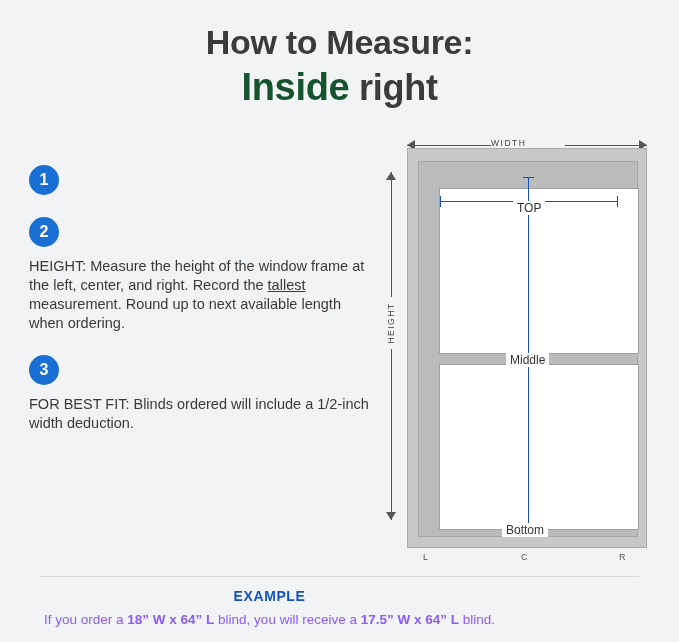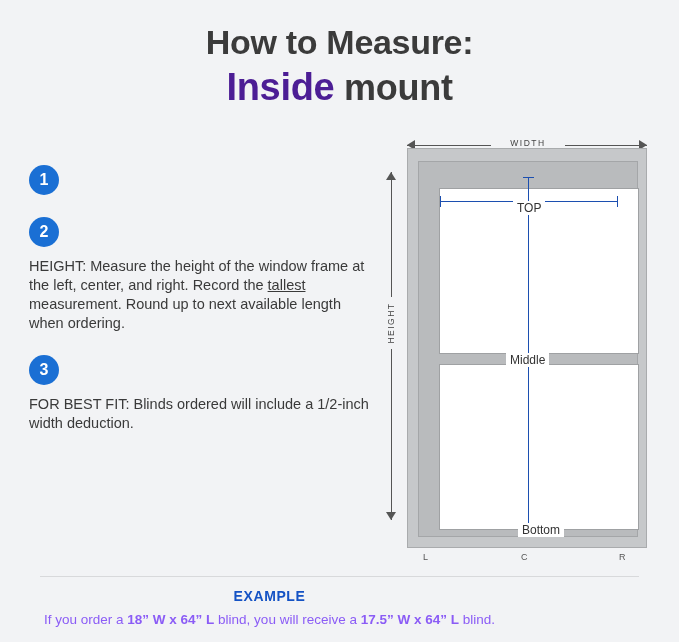"Inside" .title-accent { color: #4c1d95 -> #14532d }
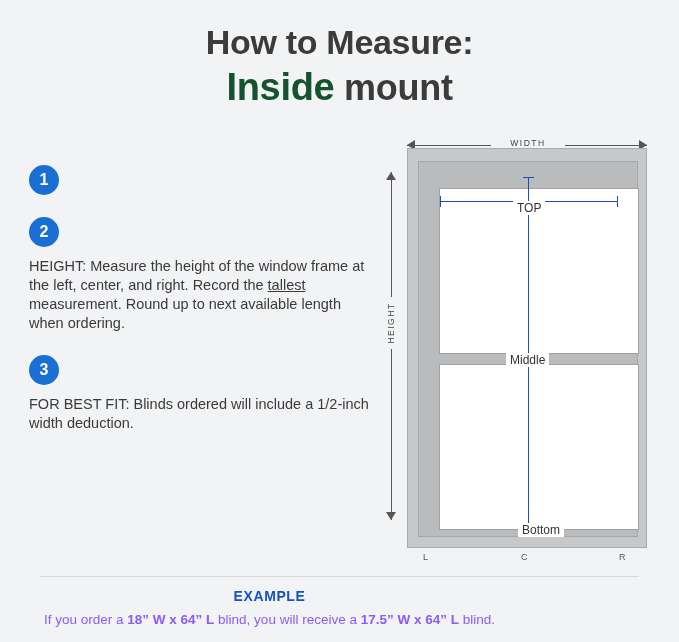"mount" span { text: mount -> right }
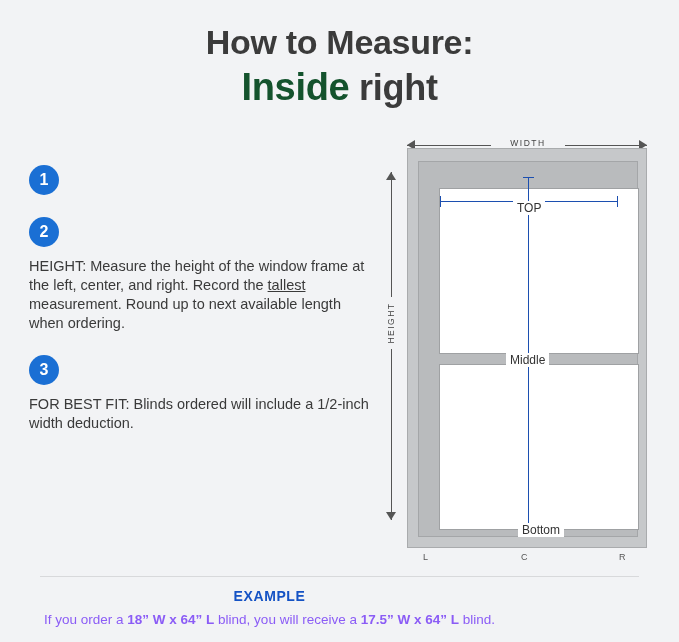"WIDTH" .width-label { text-align: center -> none }
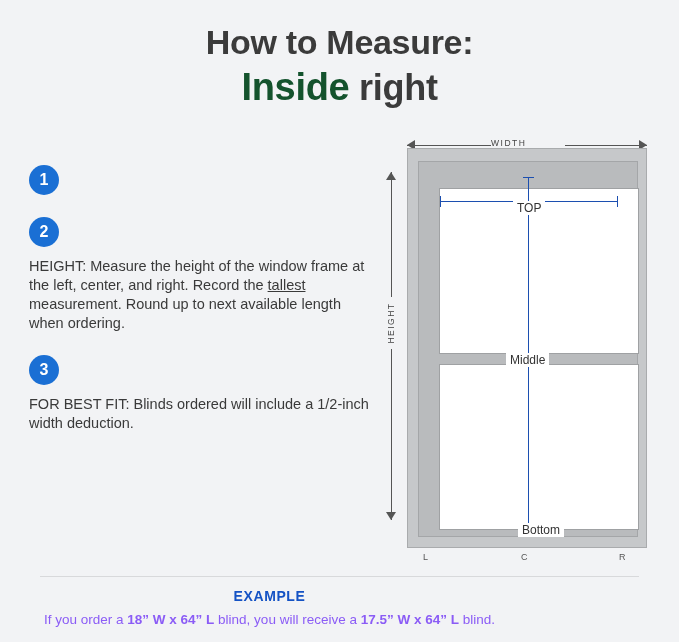"Bottom" .lbl-bottom { left: 110px -> 94px }
